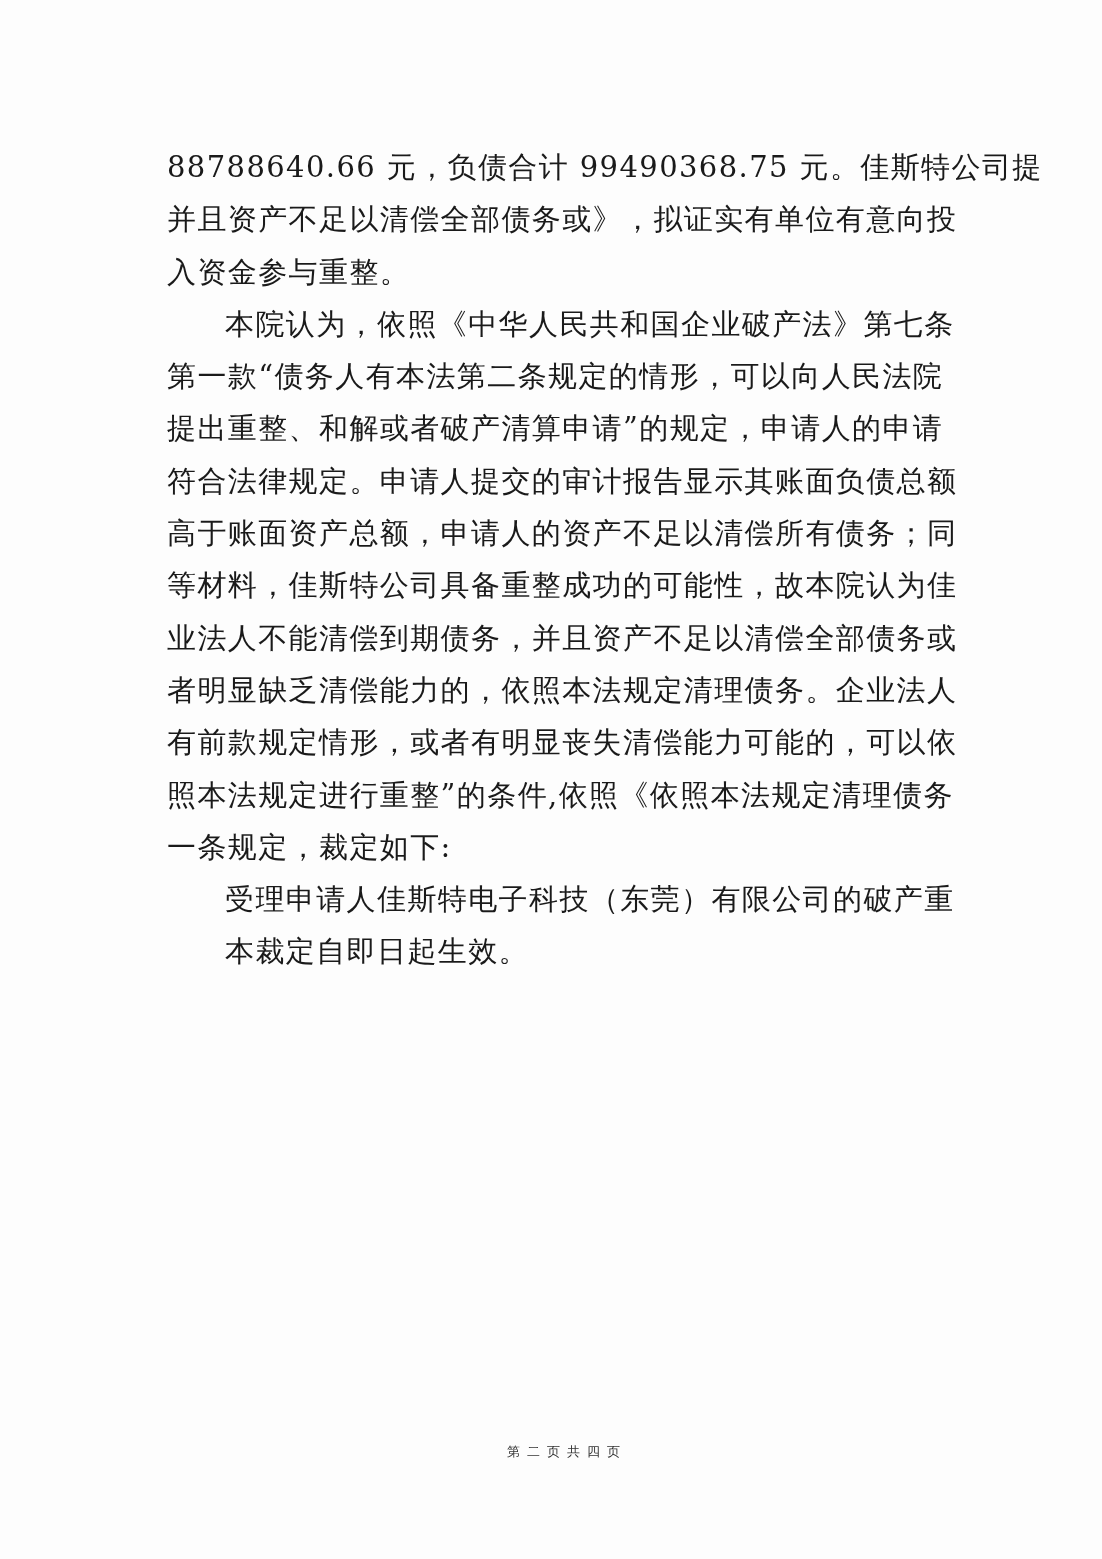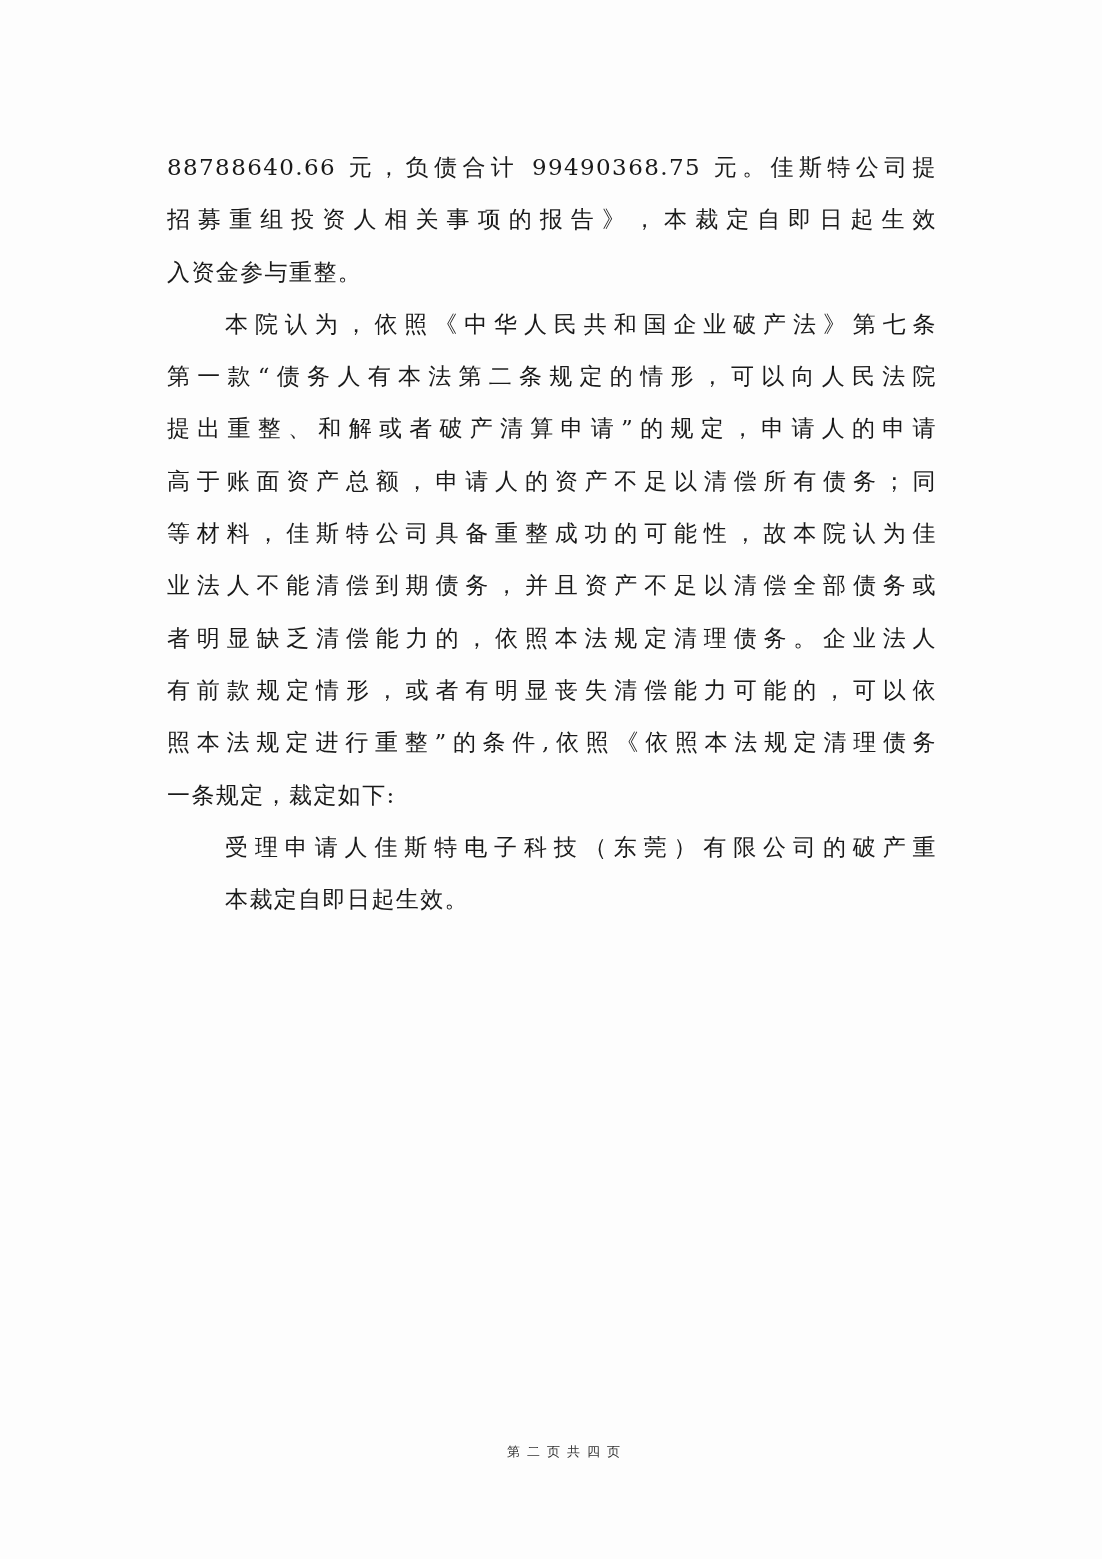"88788640.66 元，负债合计 99490368.75 元。佳斯特公司提" .line { font-size: 23px -> 29px }
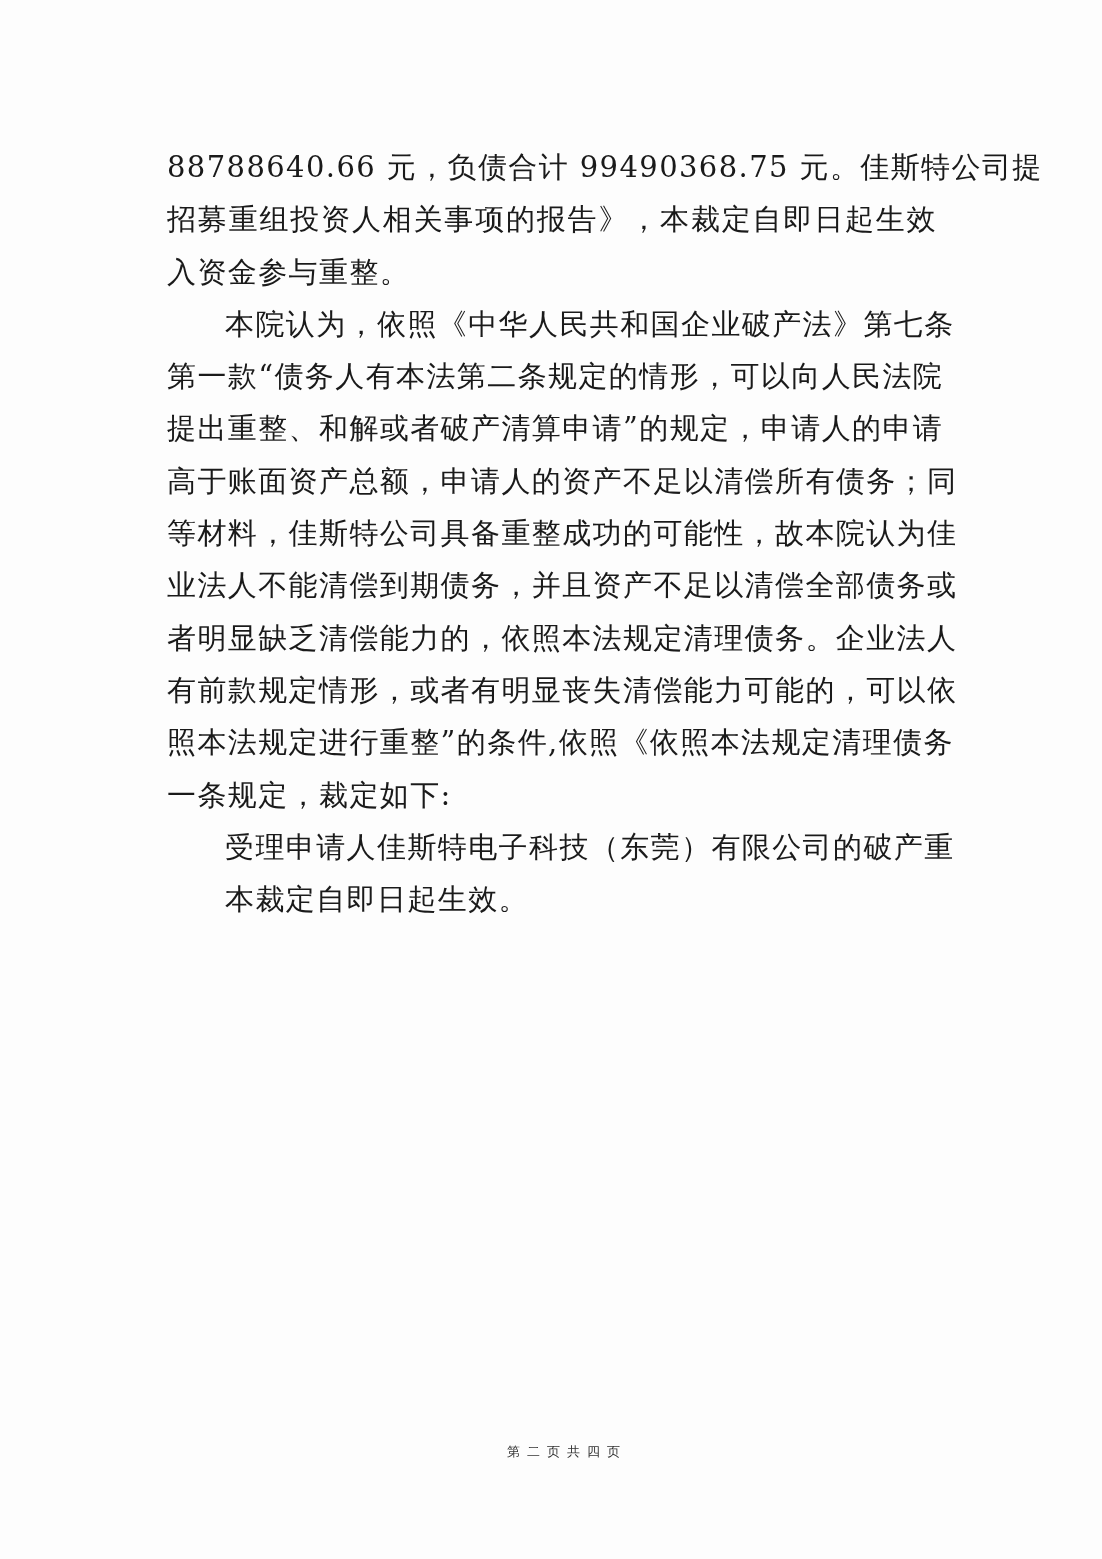"招募重组投资人相关事项的报告》，本裁定自即日起生效" div.line { text: 招募重组投资人相关事项的报告》，本裁定自即日起生效 -> 并且资产不足以清偿全部债务或》，拟证实有单位有意向投 }
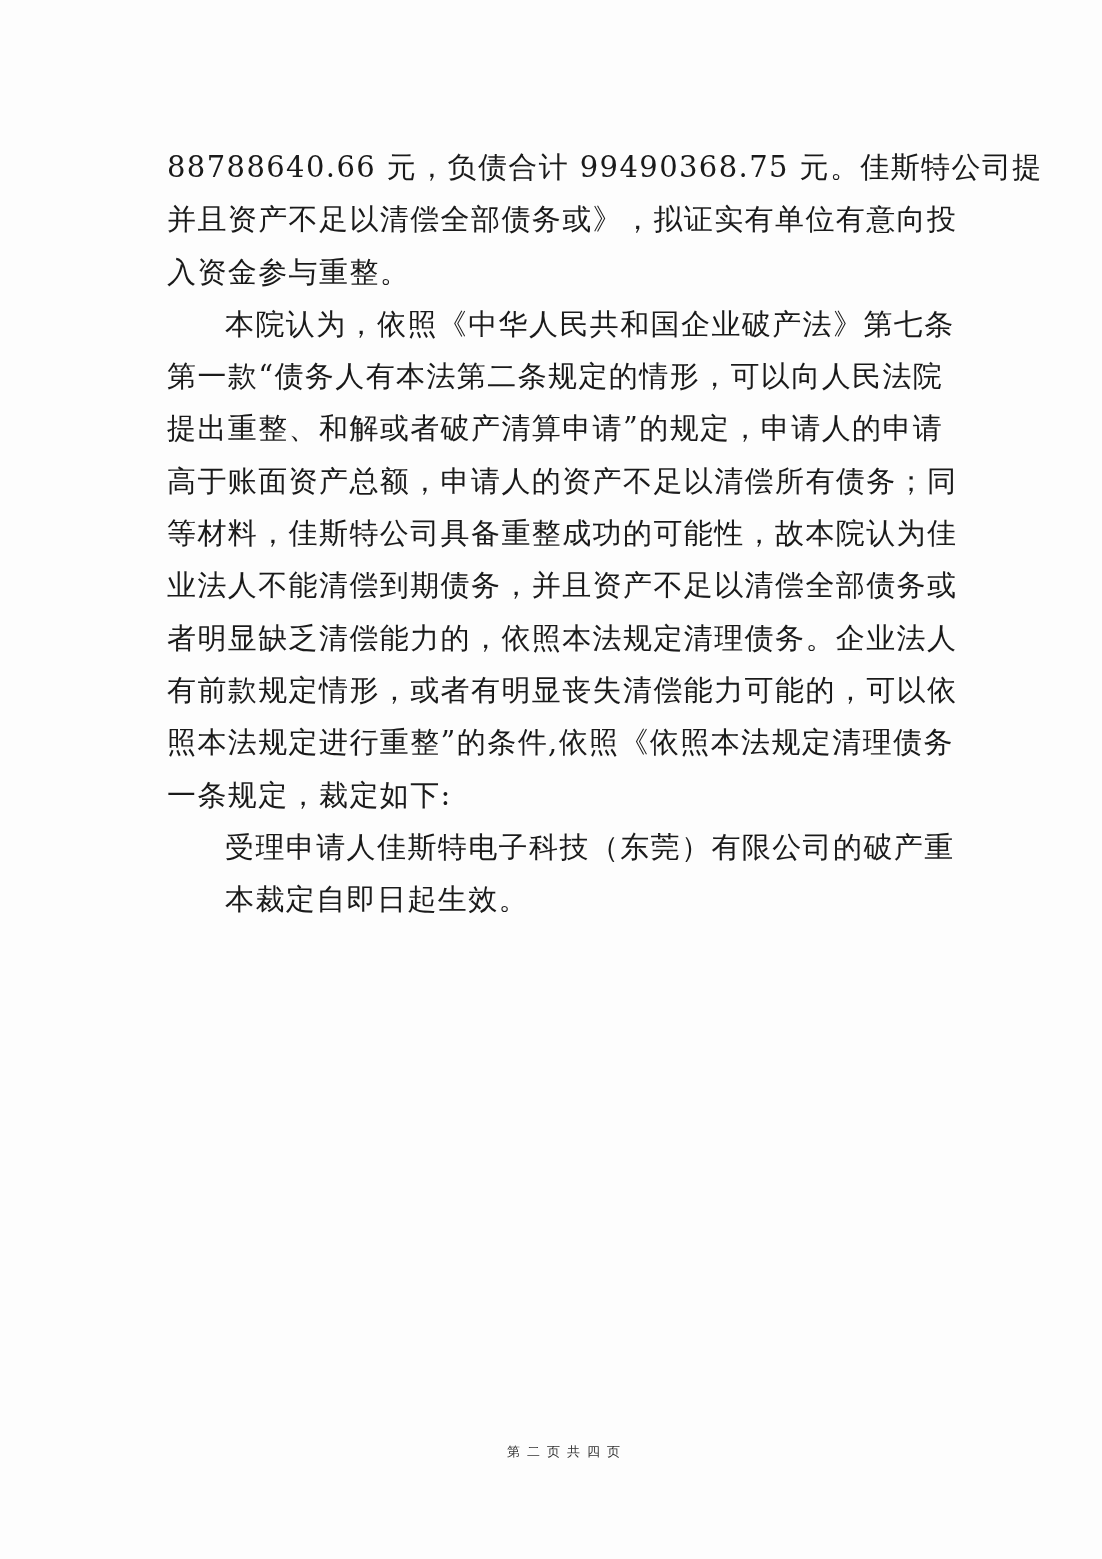"符合法律规定。申请人提交的审计报告显示其账面负债总额" div.line { html: none -> <div>符合法律规定。申请人提交的审计报告显示其账面负债总额</div> }
